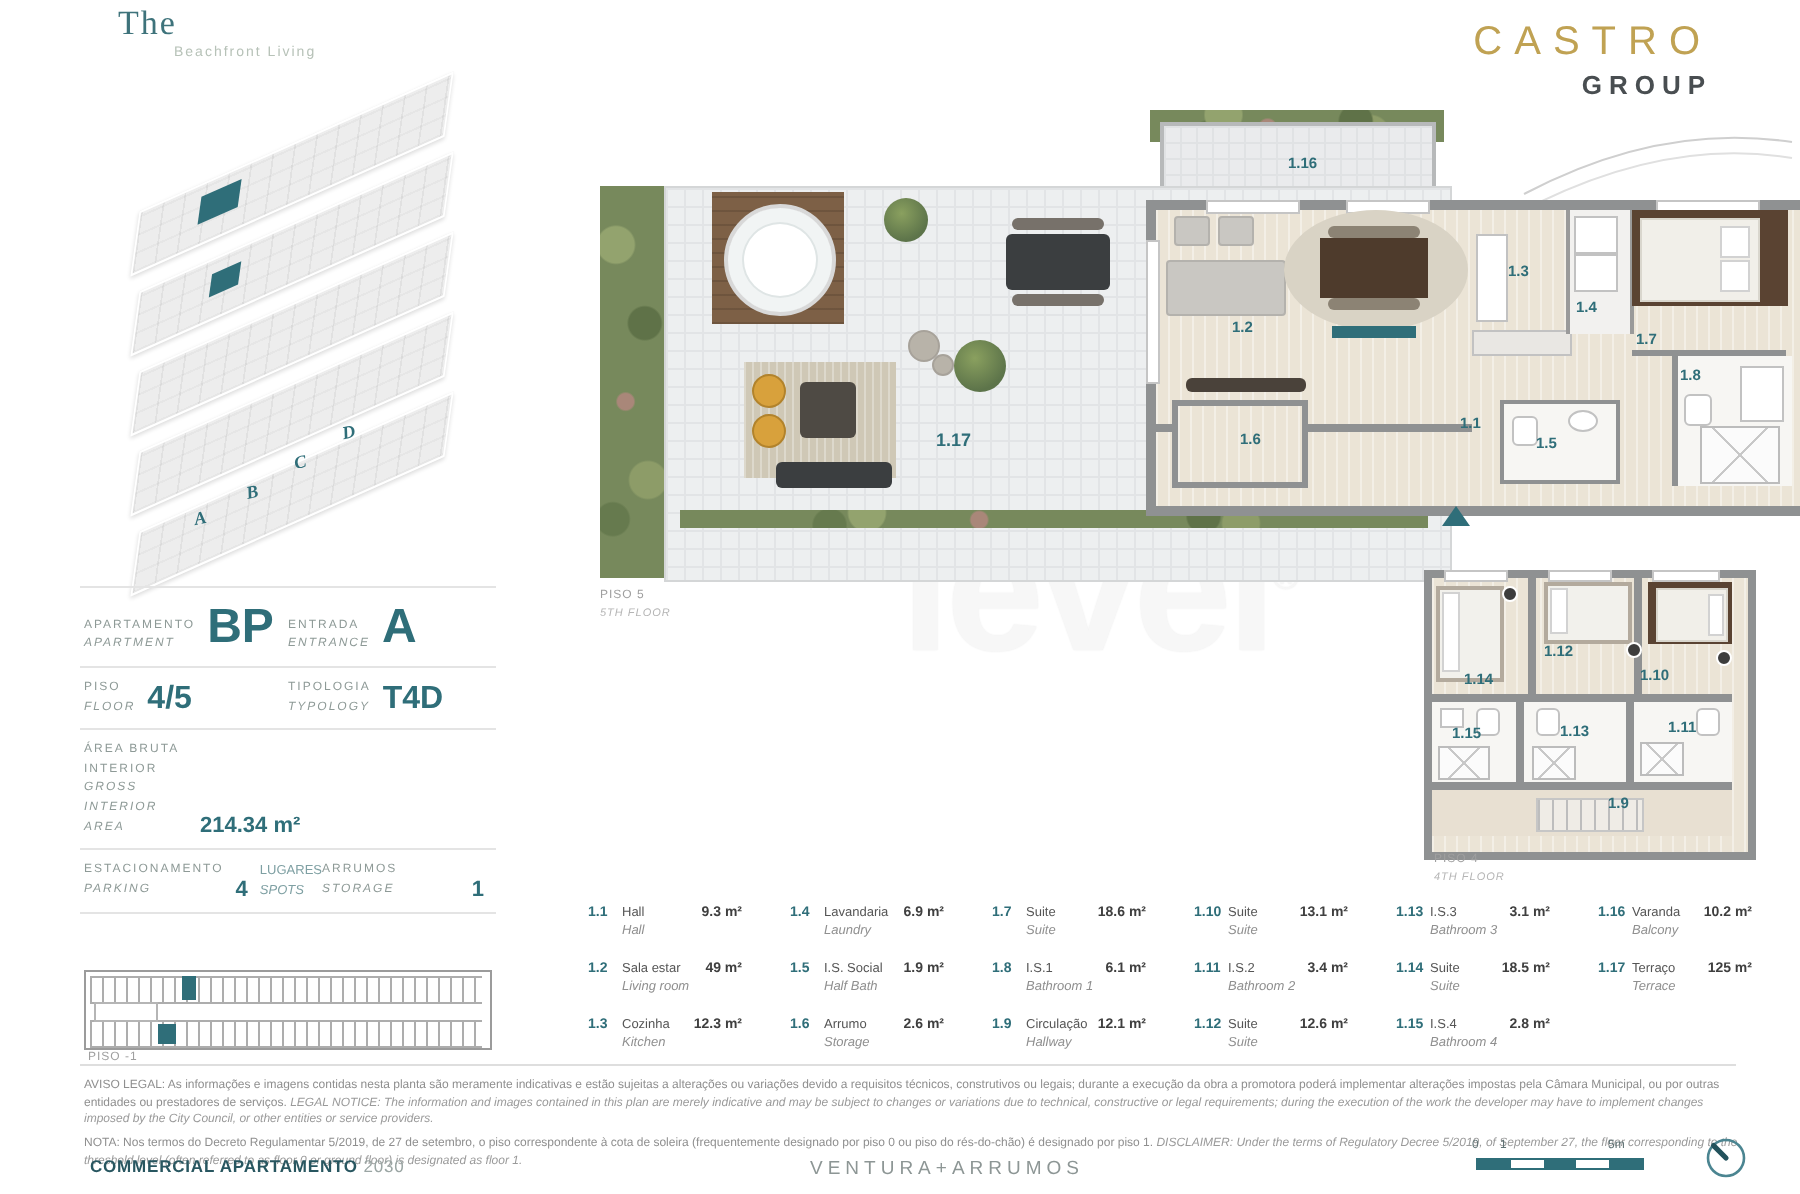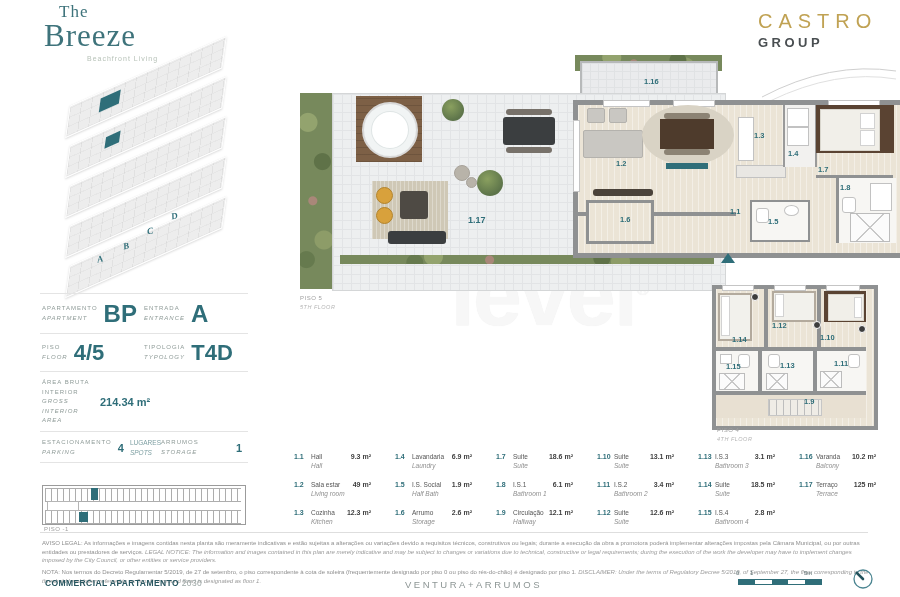"Breeze" span.breeze { html: <span>Breeze</span> -> none }
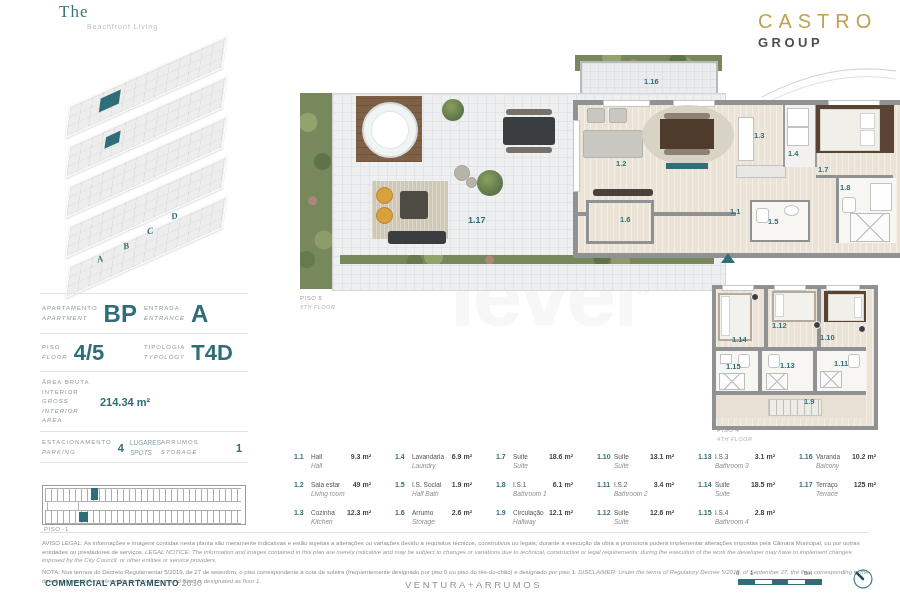"CASTRO" .castro { left: 758px -> 722px; text-align: left -> right }
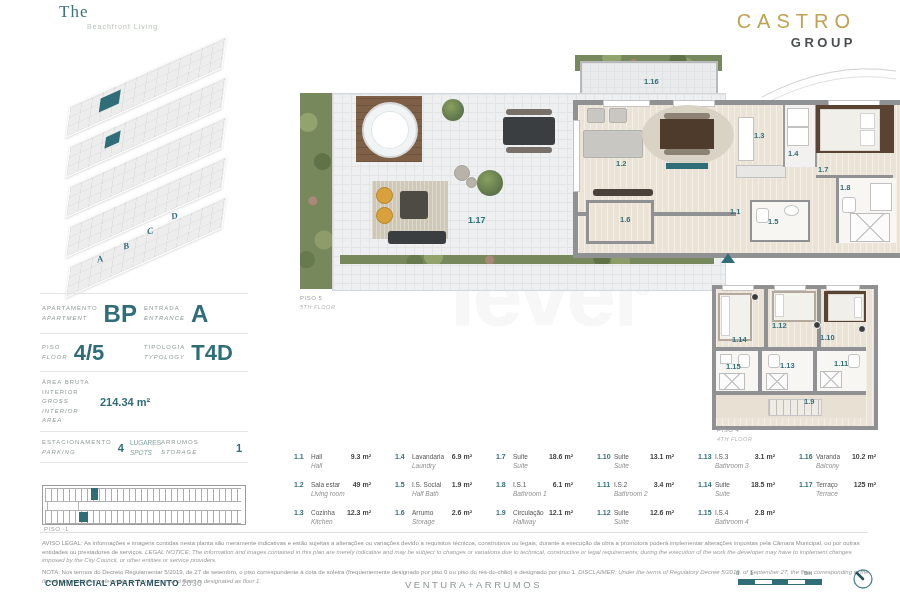"BP" .ip-cell { align-items: center -> flex-end }
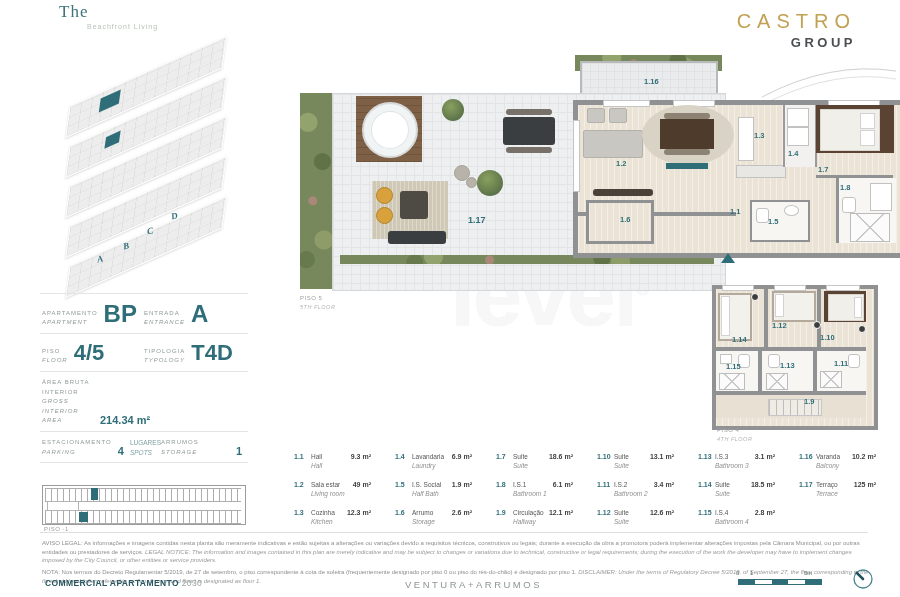"4/5" .v-mid { font-size: 22px -> 16px }
